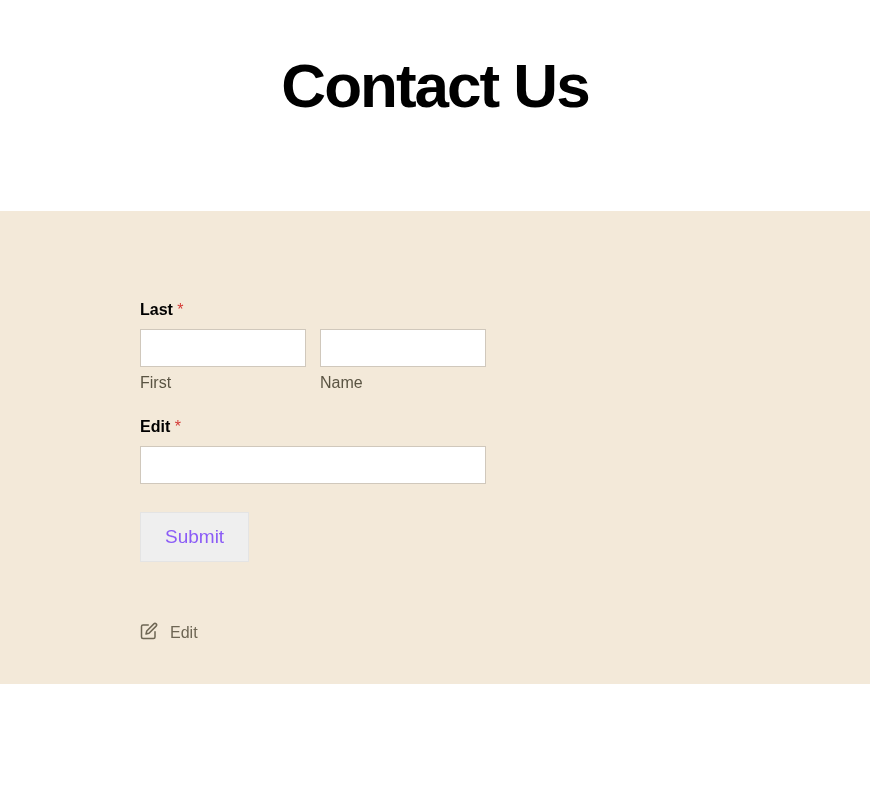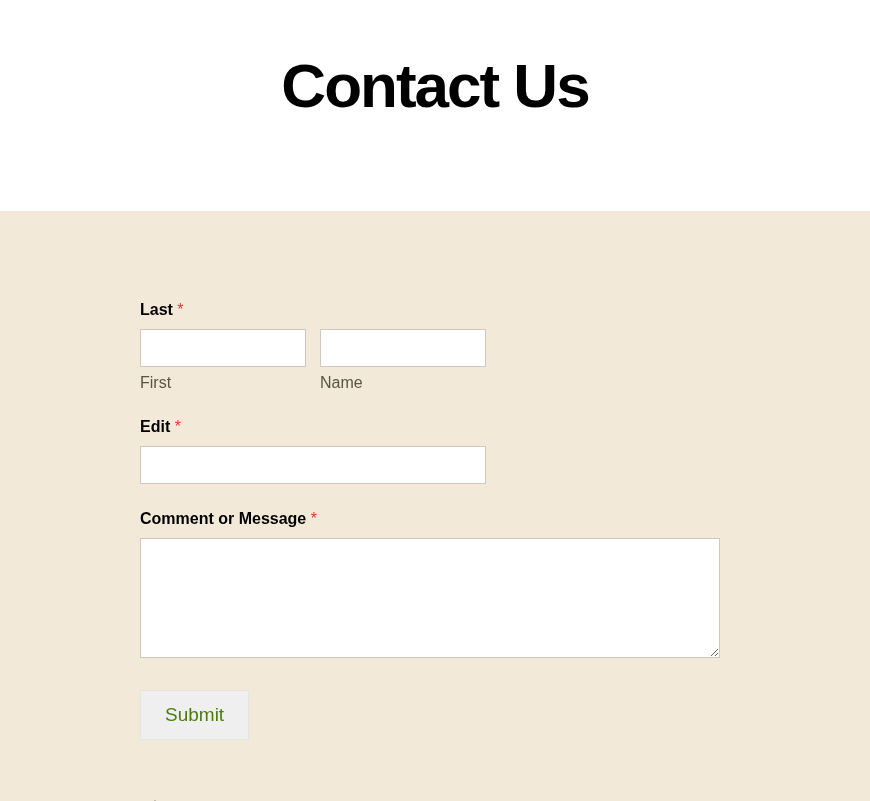"Comment or Message *" div.field-group { html: <div> <label> <span>Comment or Message</span> <span>*</span> </label> <textarea></textarea> </div> -> none }
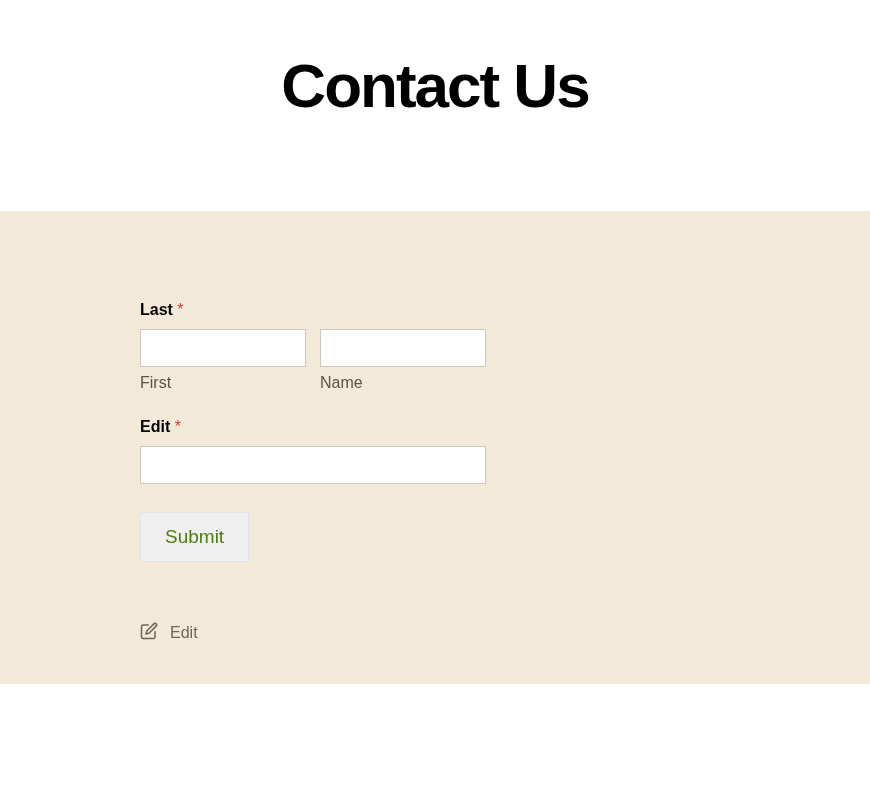"Submit" .submit-button { color: #4d7c0f -> #8b5cf6 }
